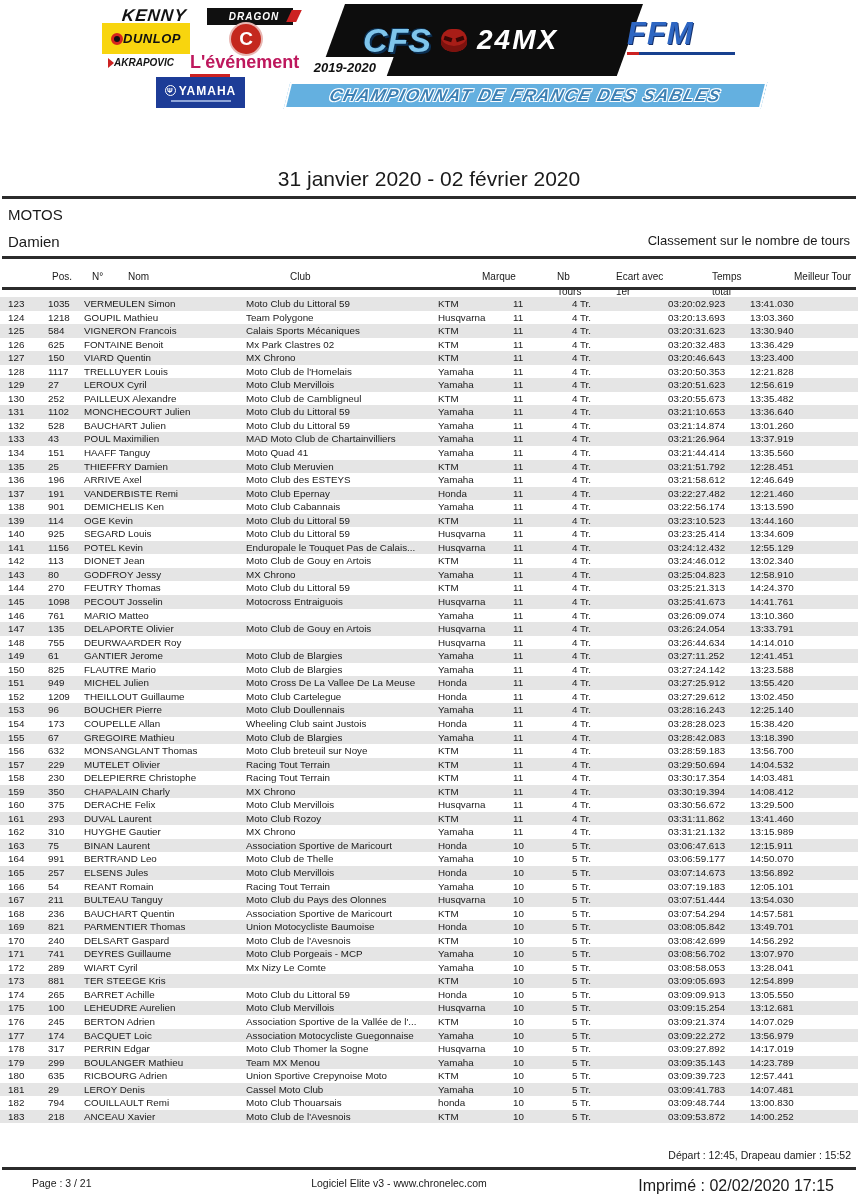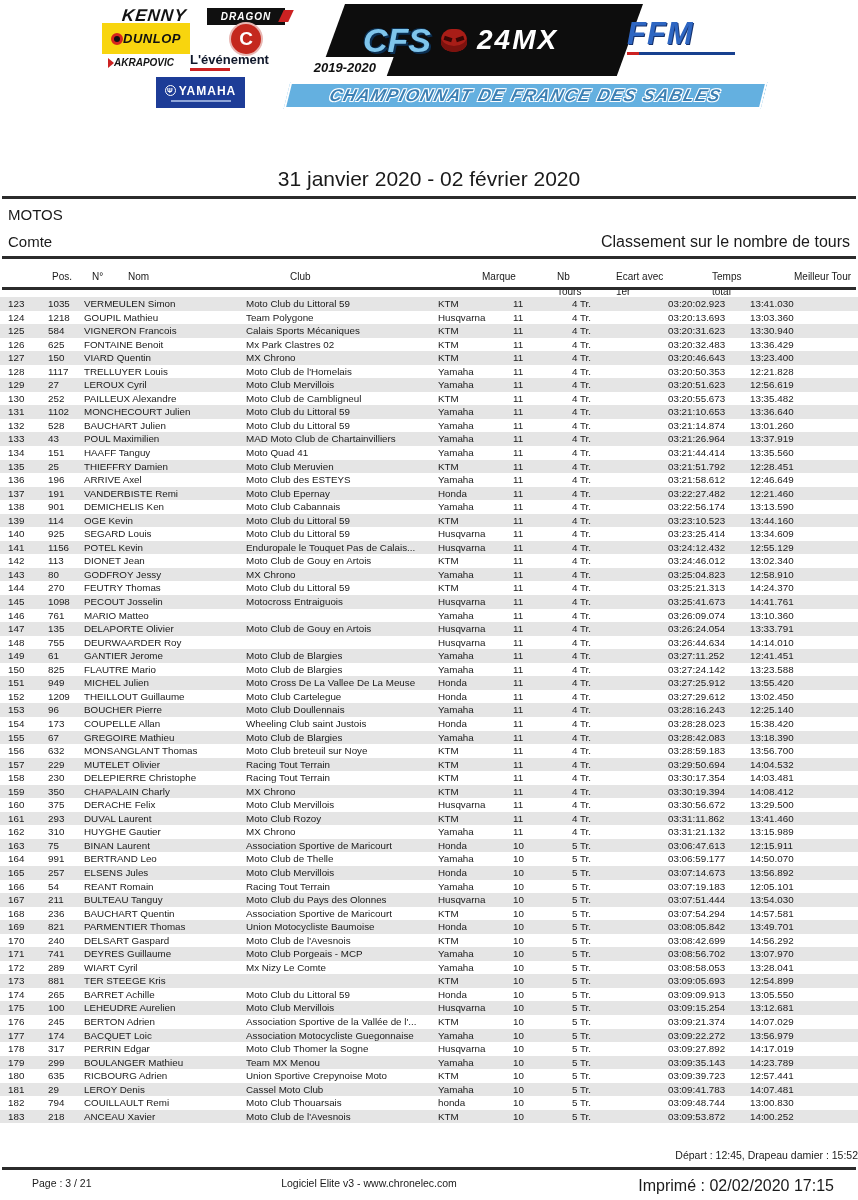"DRAGON" .dragon { padding-left: none -> 8px }
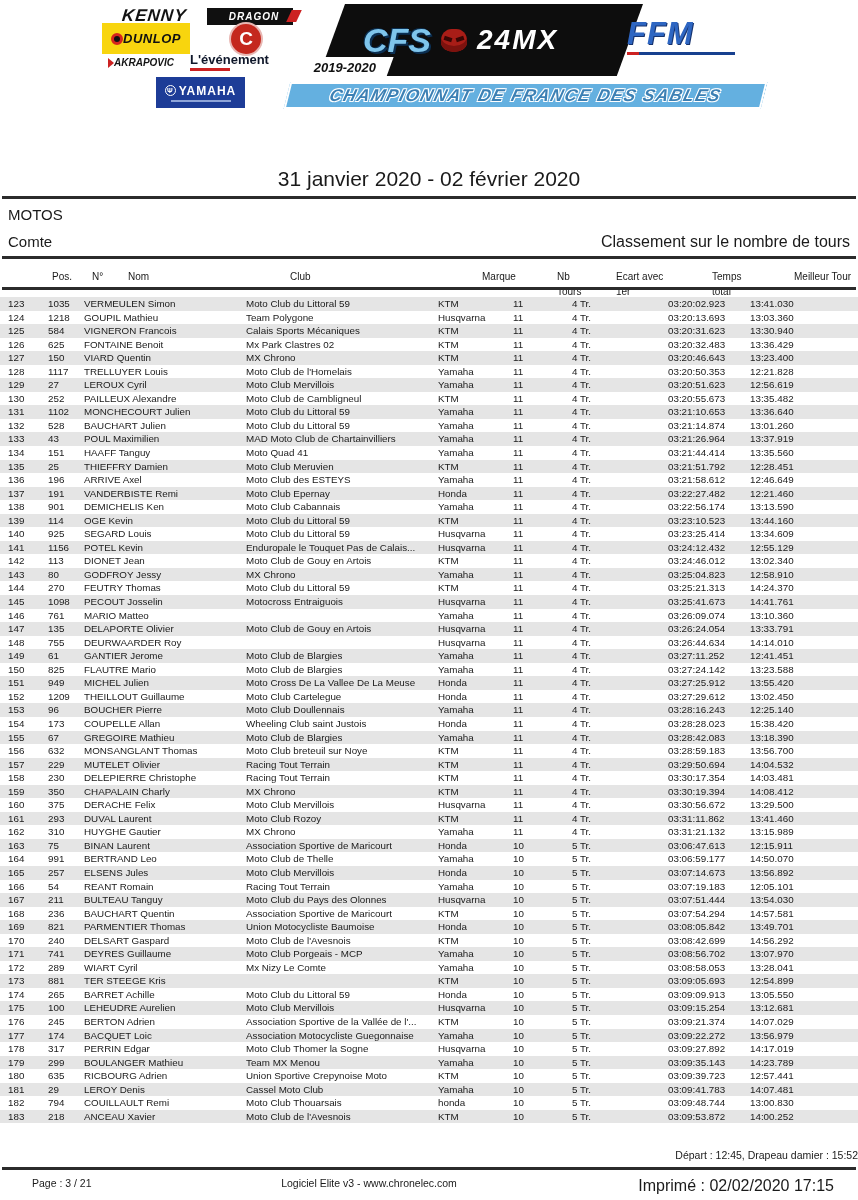"L'événement" .leven { color: #0f172a -> #be185d; font-size: 13px -> 18px }
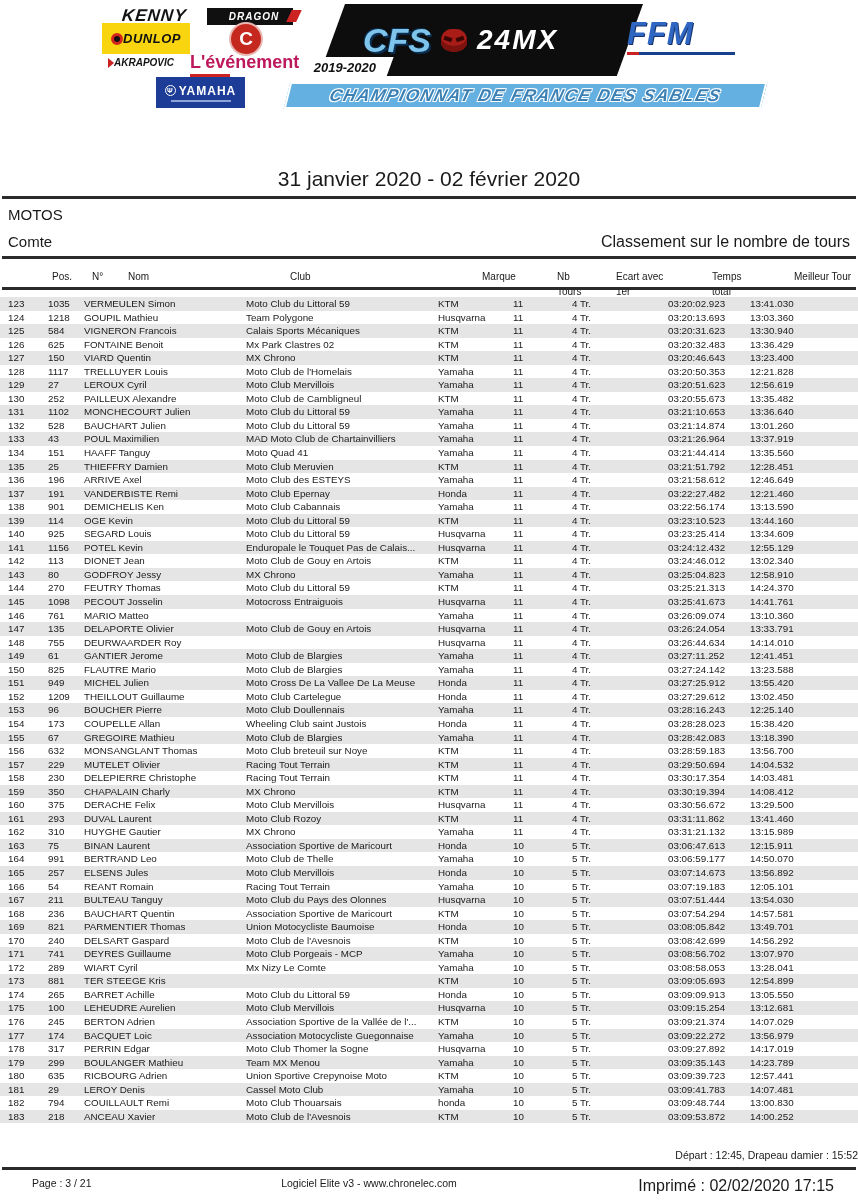"Comte" div.course { text: Comte -> Damien }
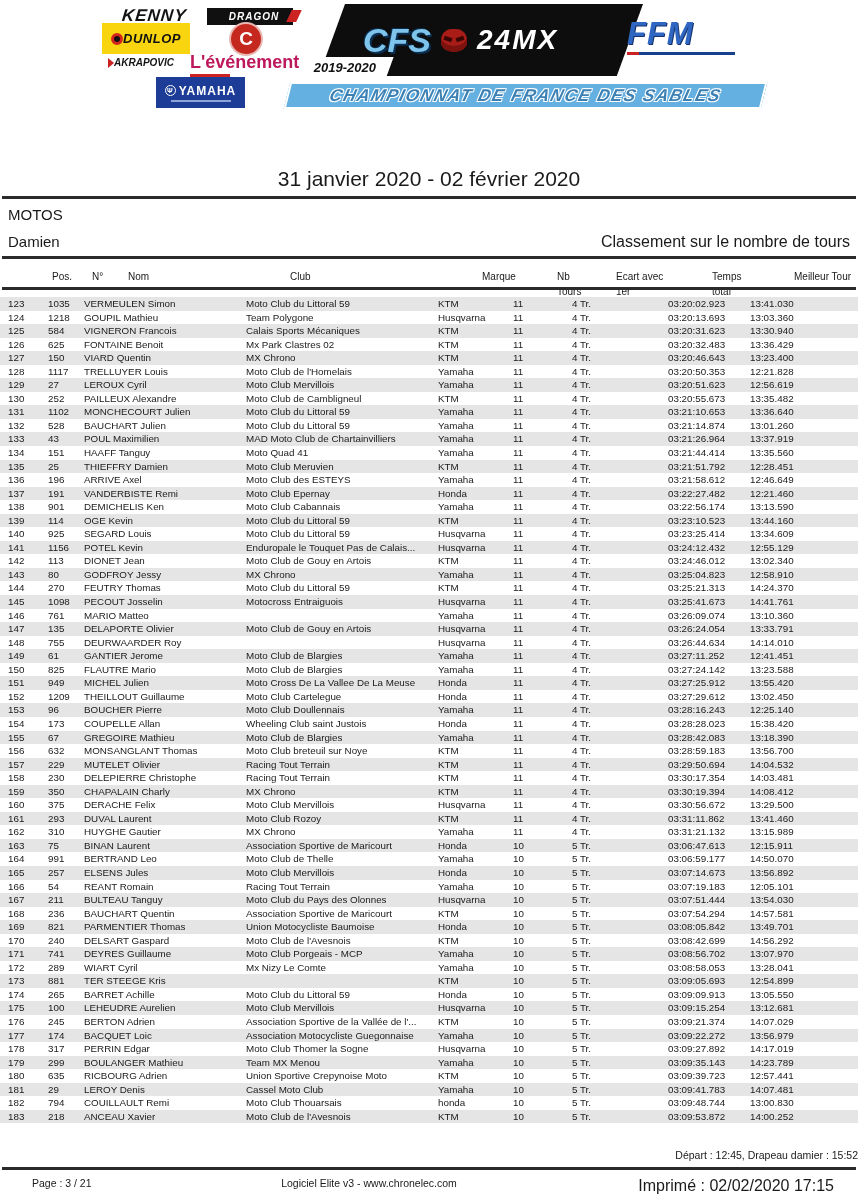"Classement sur le nombre de" .classement { font-size: 16px -> 13px }
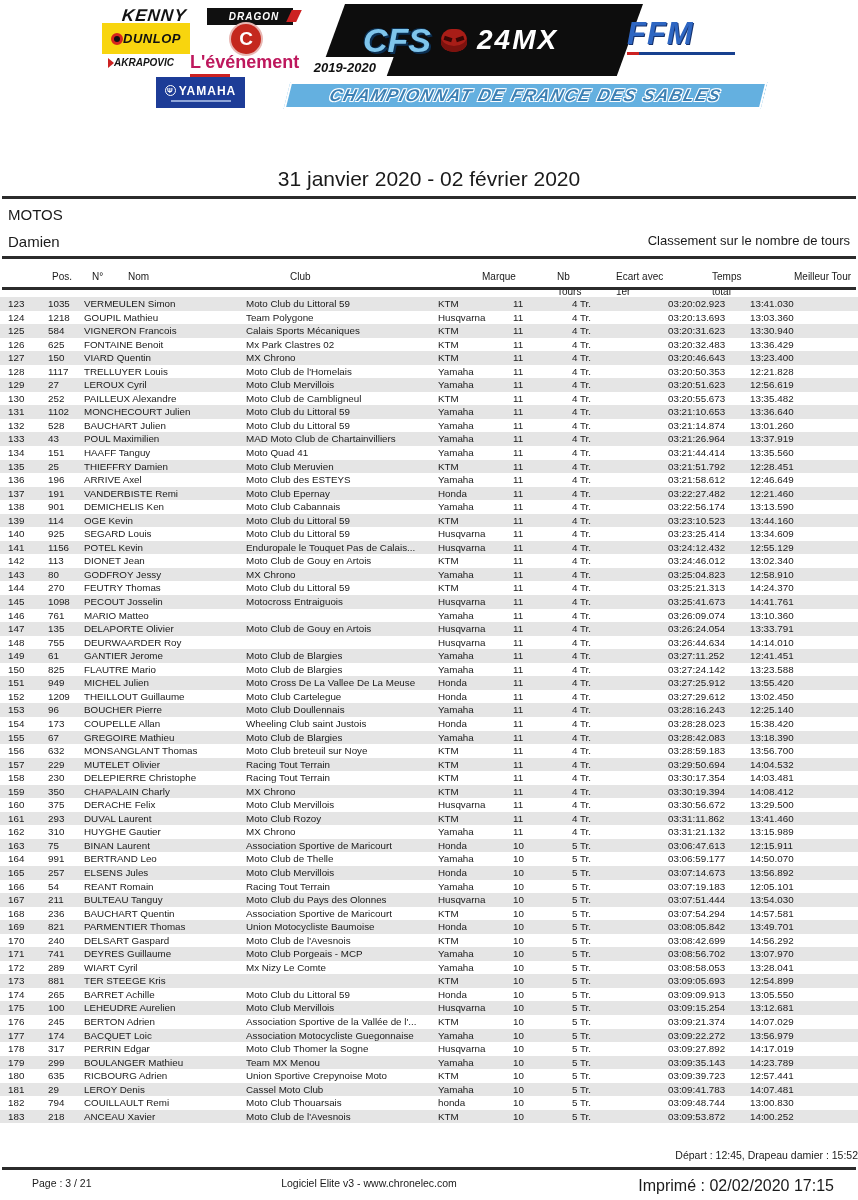"Départ : 12:45, Drapeau damier" .depart { right: 0 -> 7px }
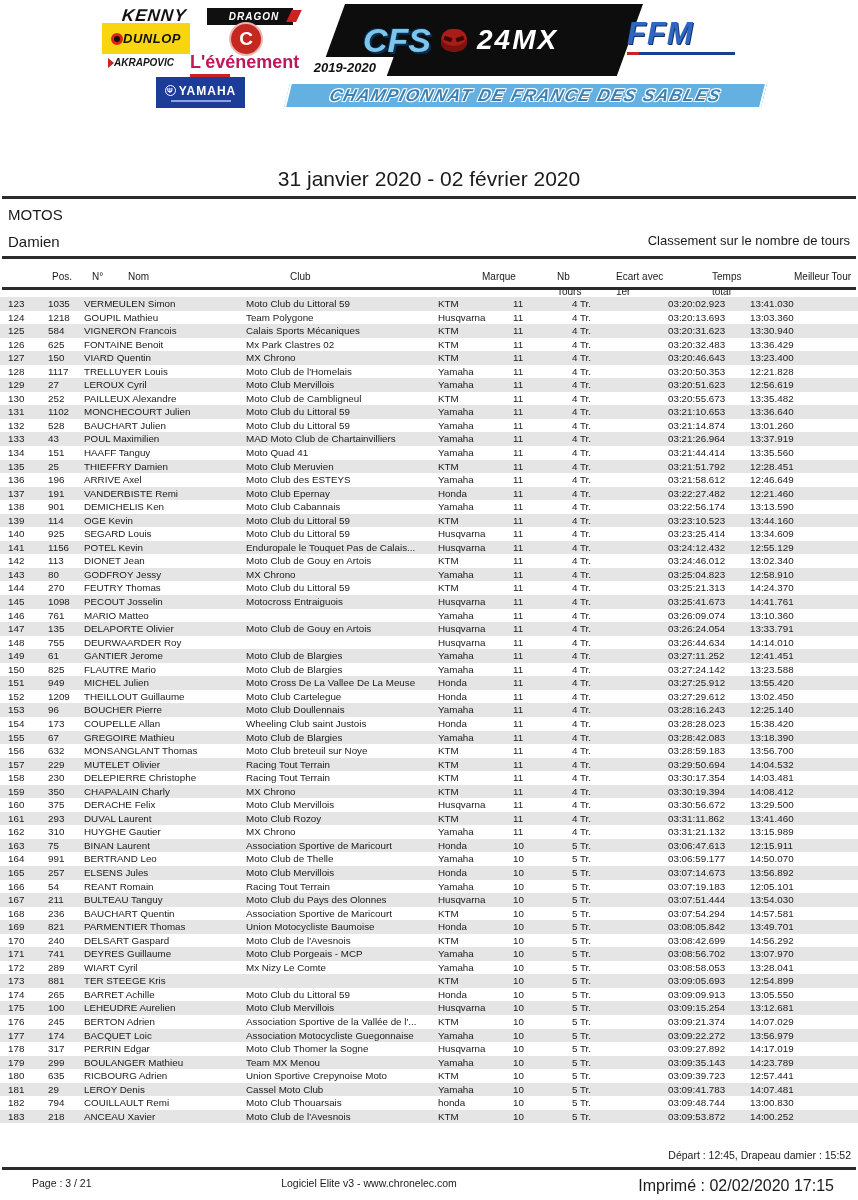"Logiciel Elite v3 - www.chronelec.com" .fsoft { width: 738px -> 798px }
